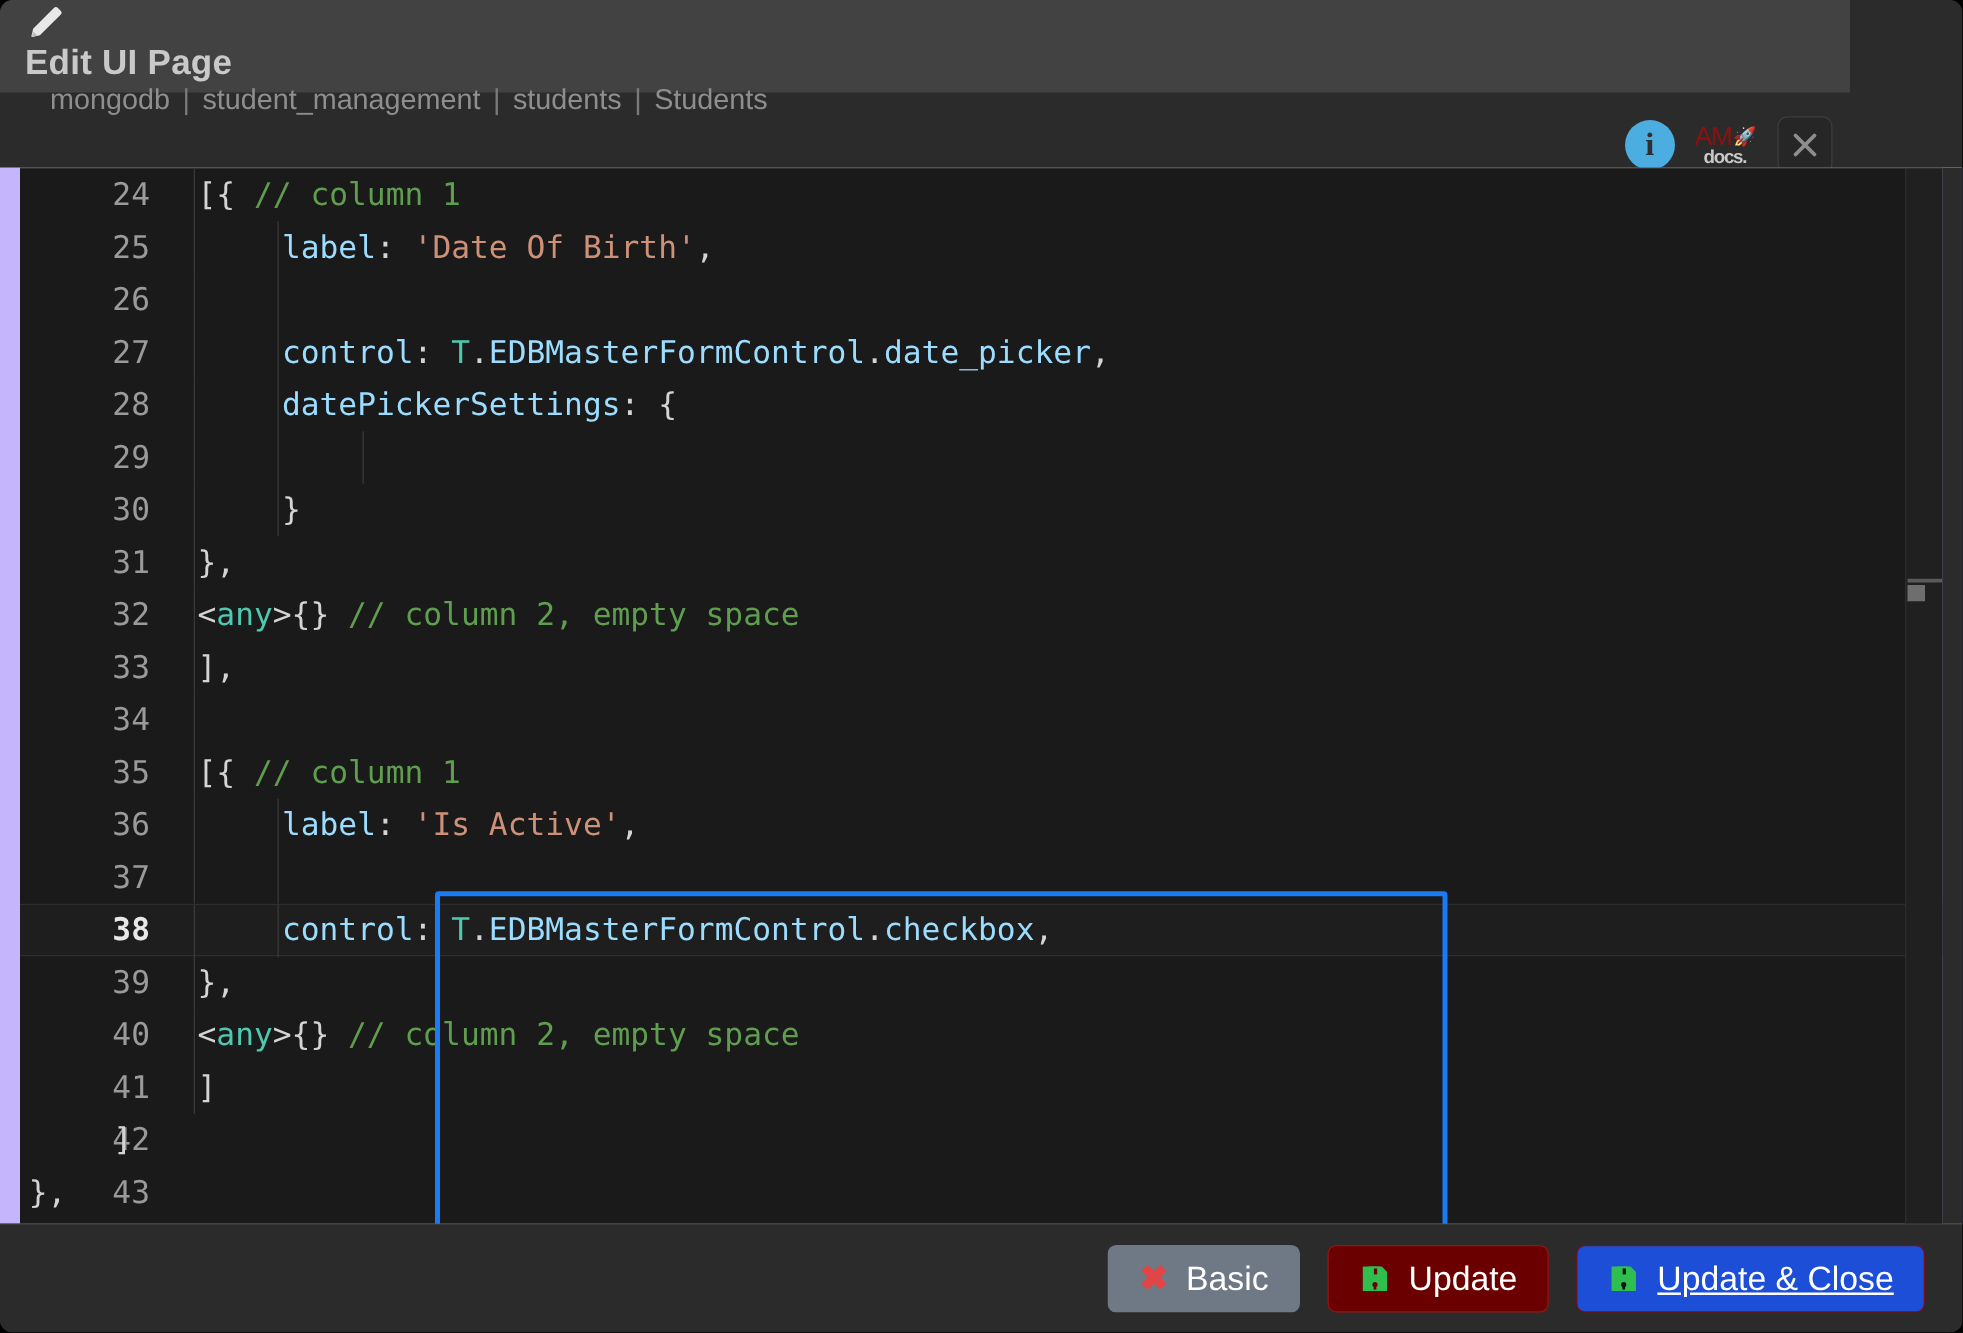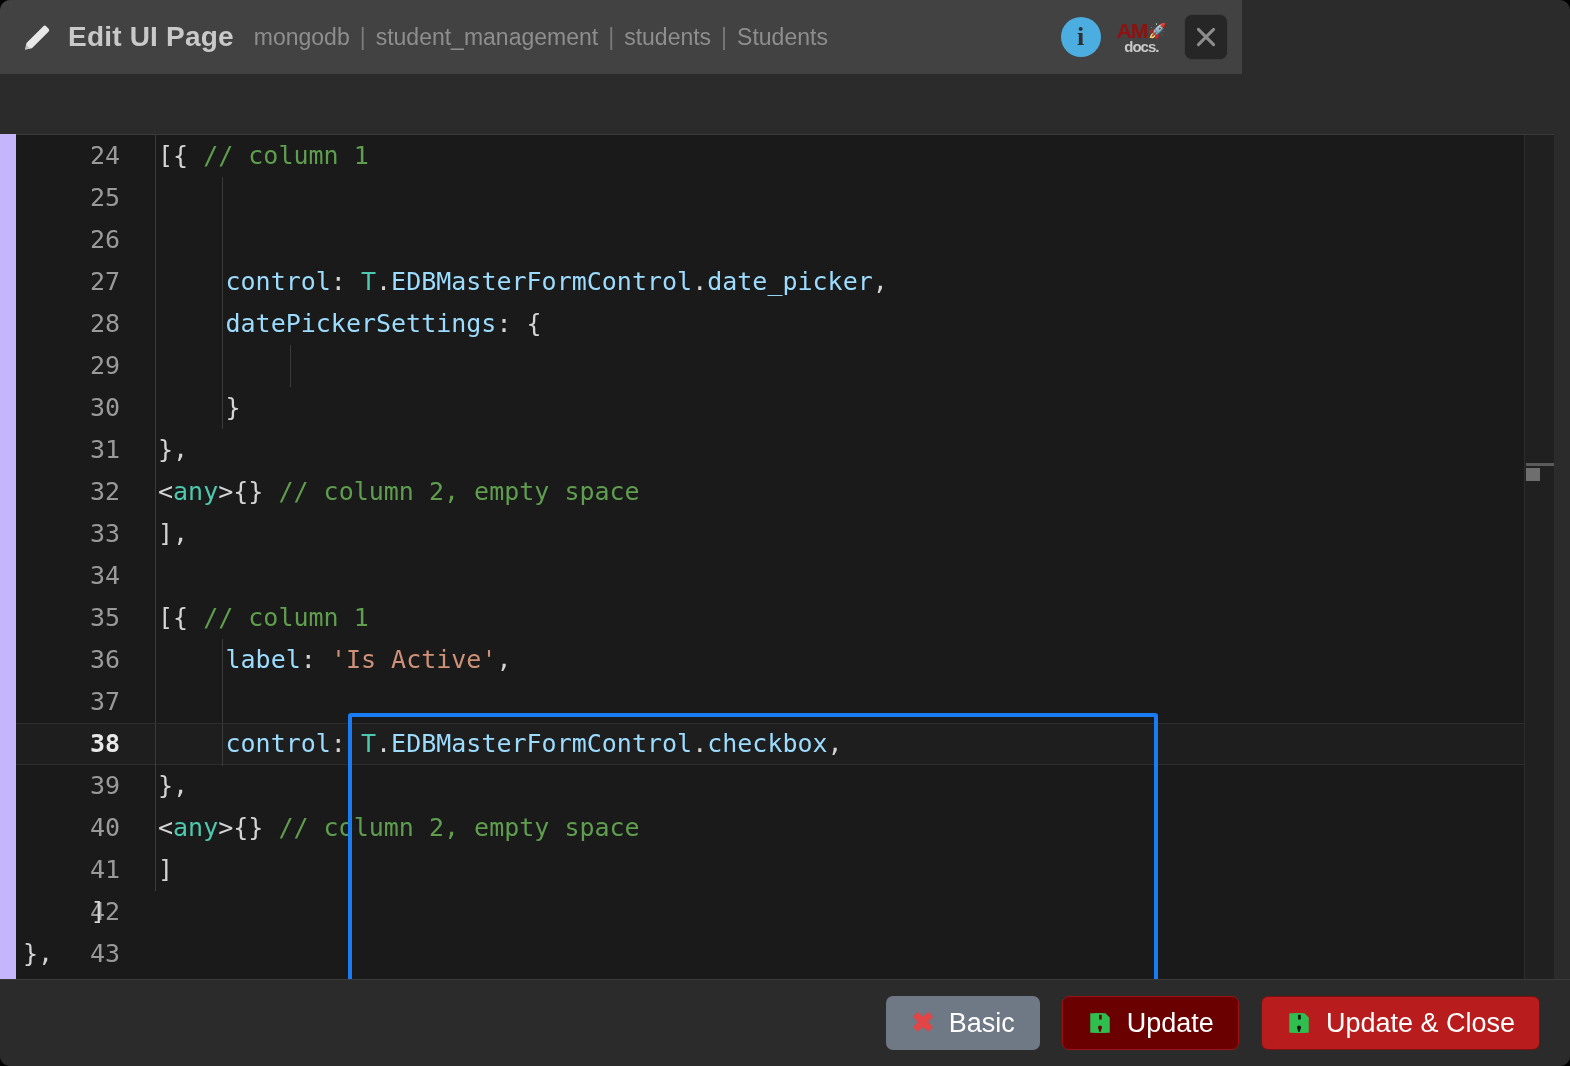"Edit UI Page" #header { align-items: center -> none; flex-direction: none -> column; width: 1242px -> 1480px }
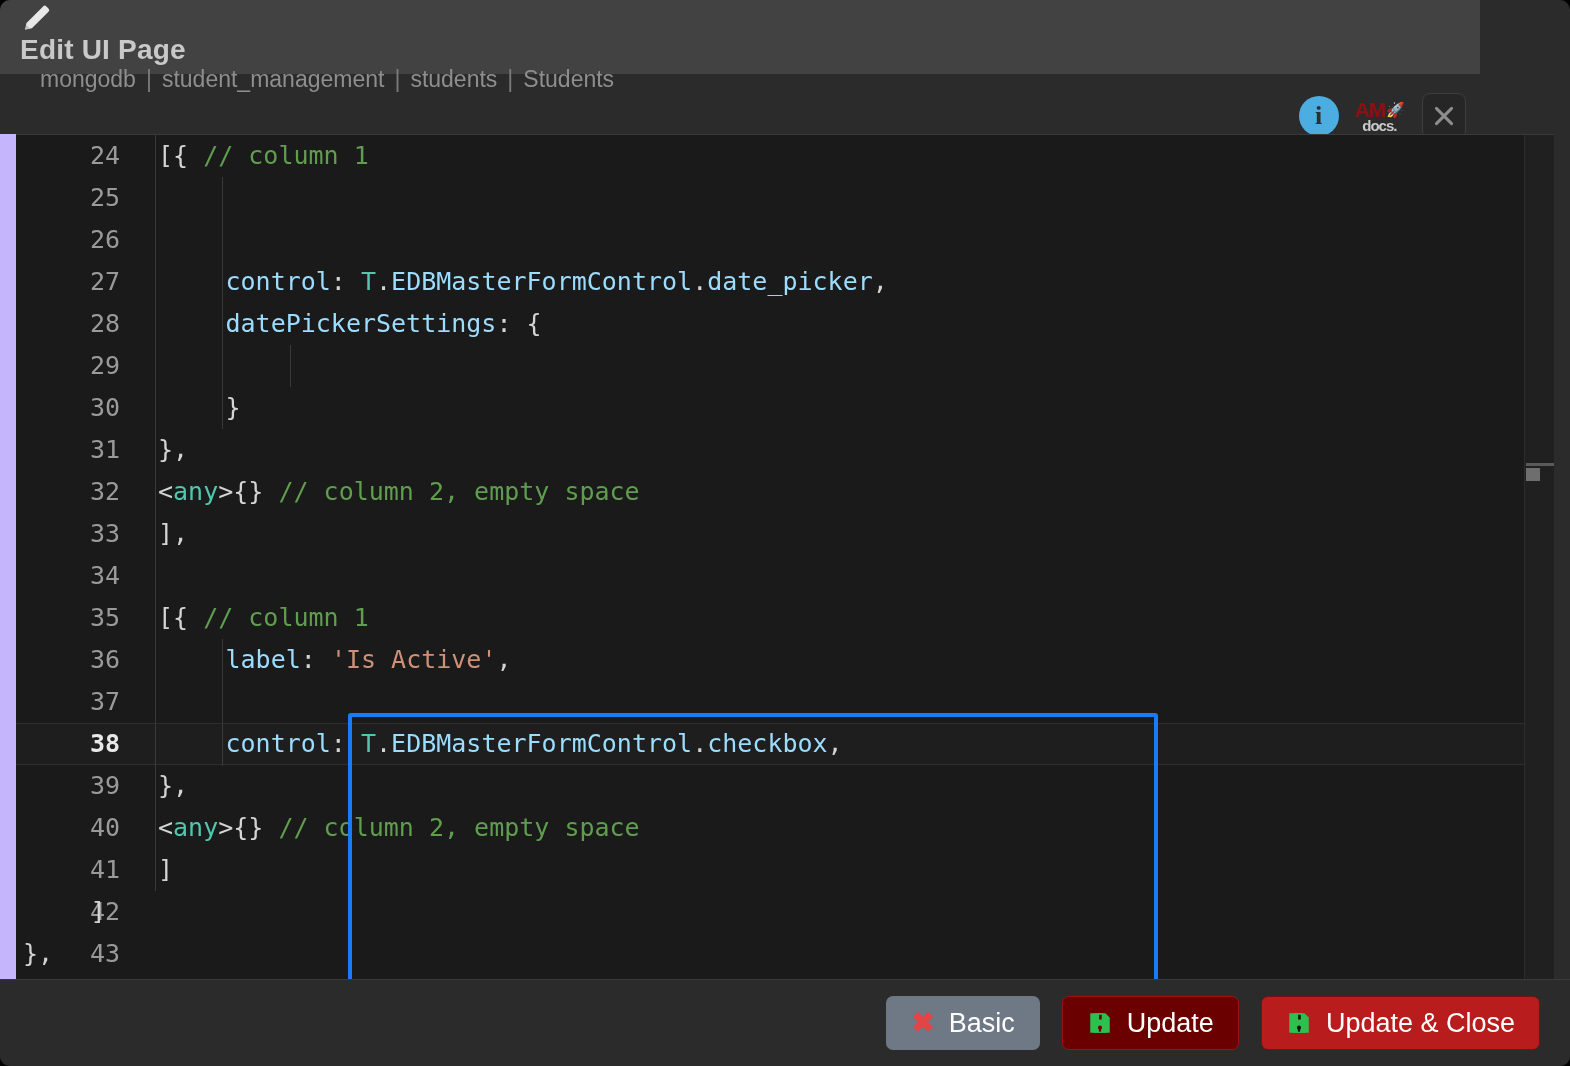"AM" .brand-top { font-weight: bold -> normal }
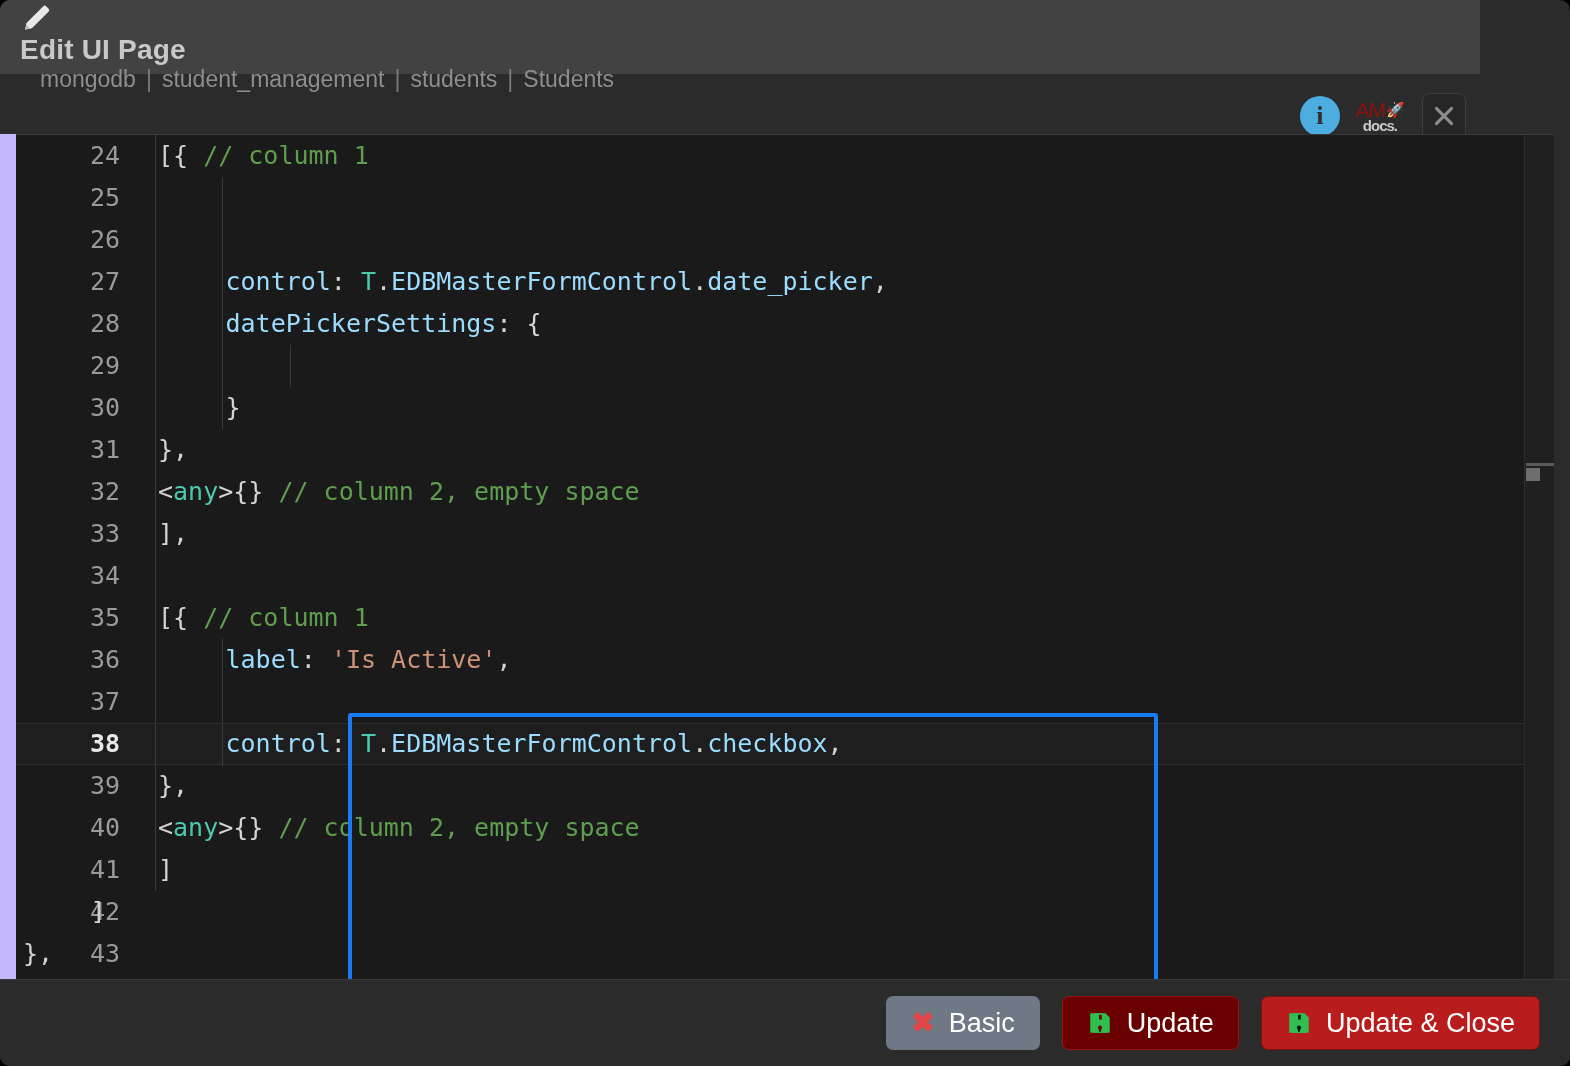"label: 'Date Of Birth'," div.code-text { html: none -> <div><span>label</span><span>: </span><span>'Date Of Birth'</span><span>,</span></div> }
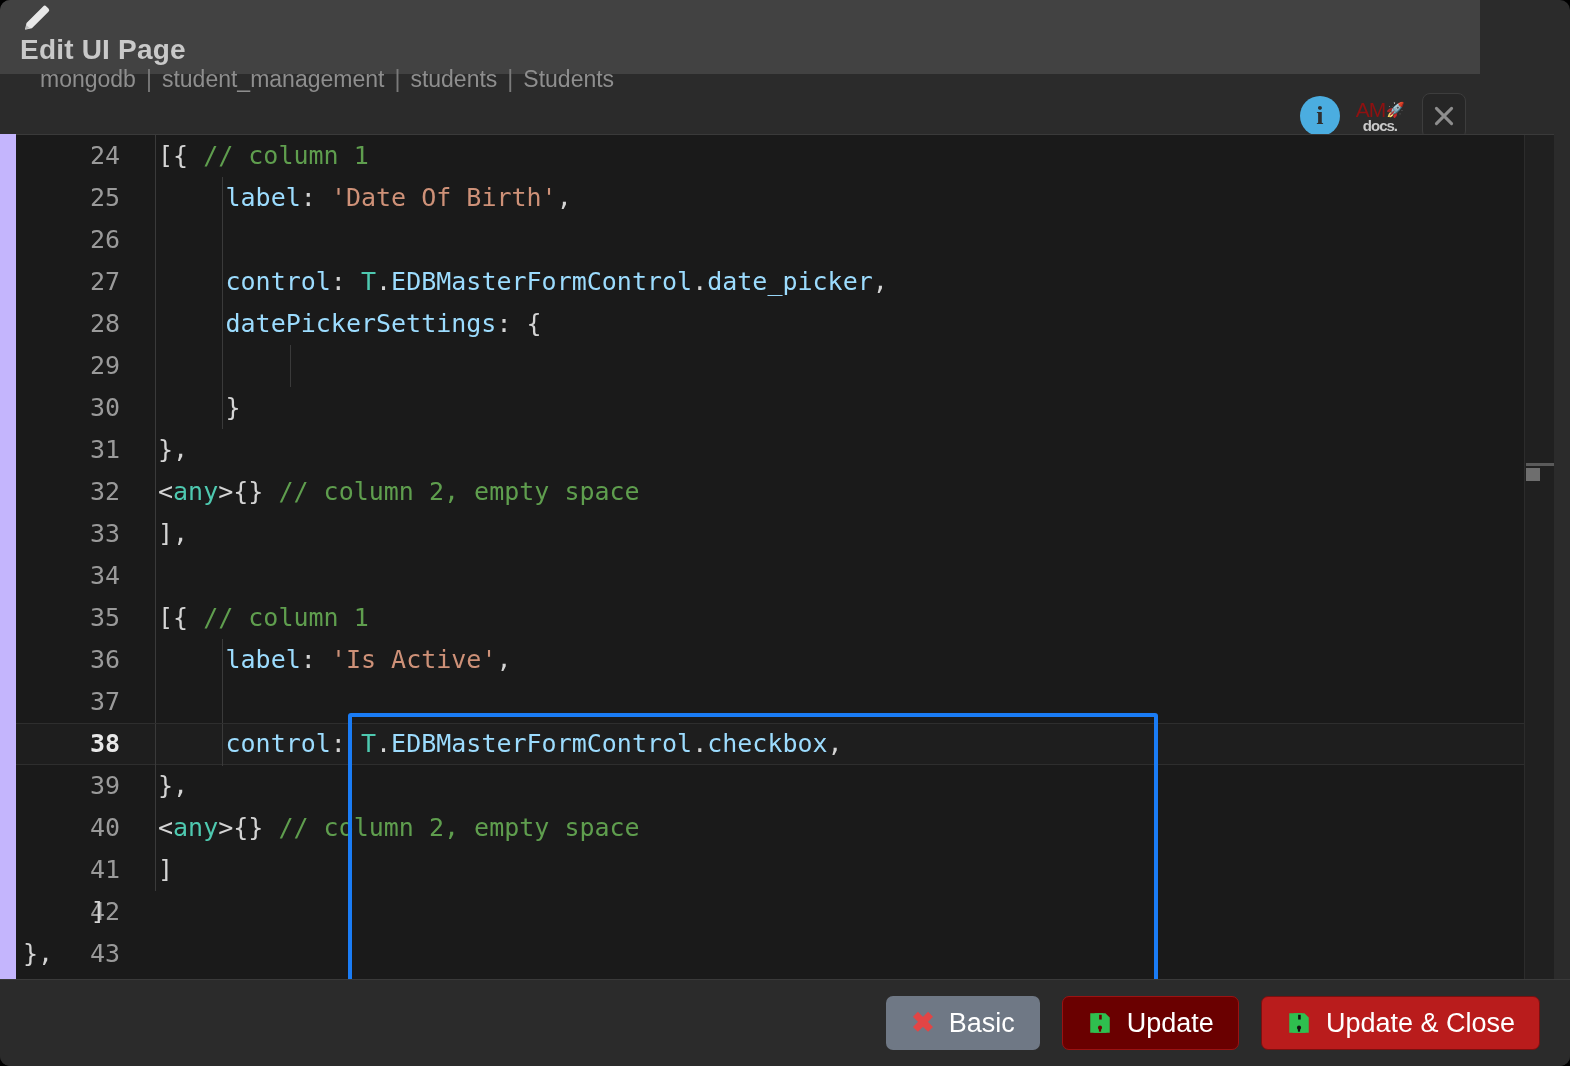"Update & Close" .btn-update-close { background: #b91c1c -> #1d4ed8; text-decoration: none -> underline }
